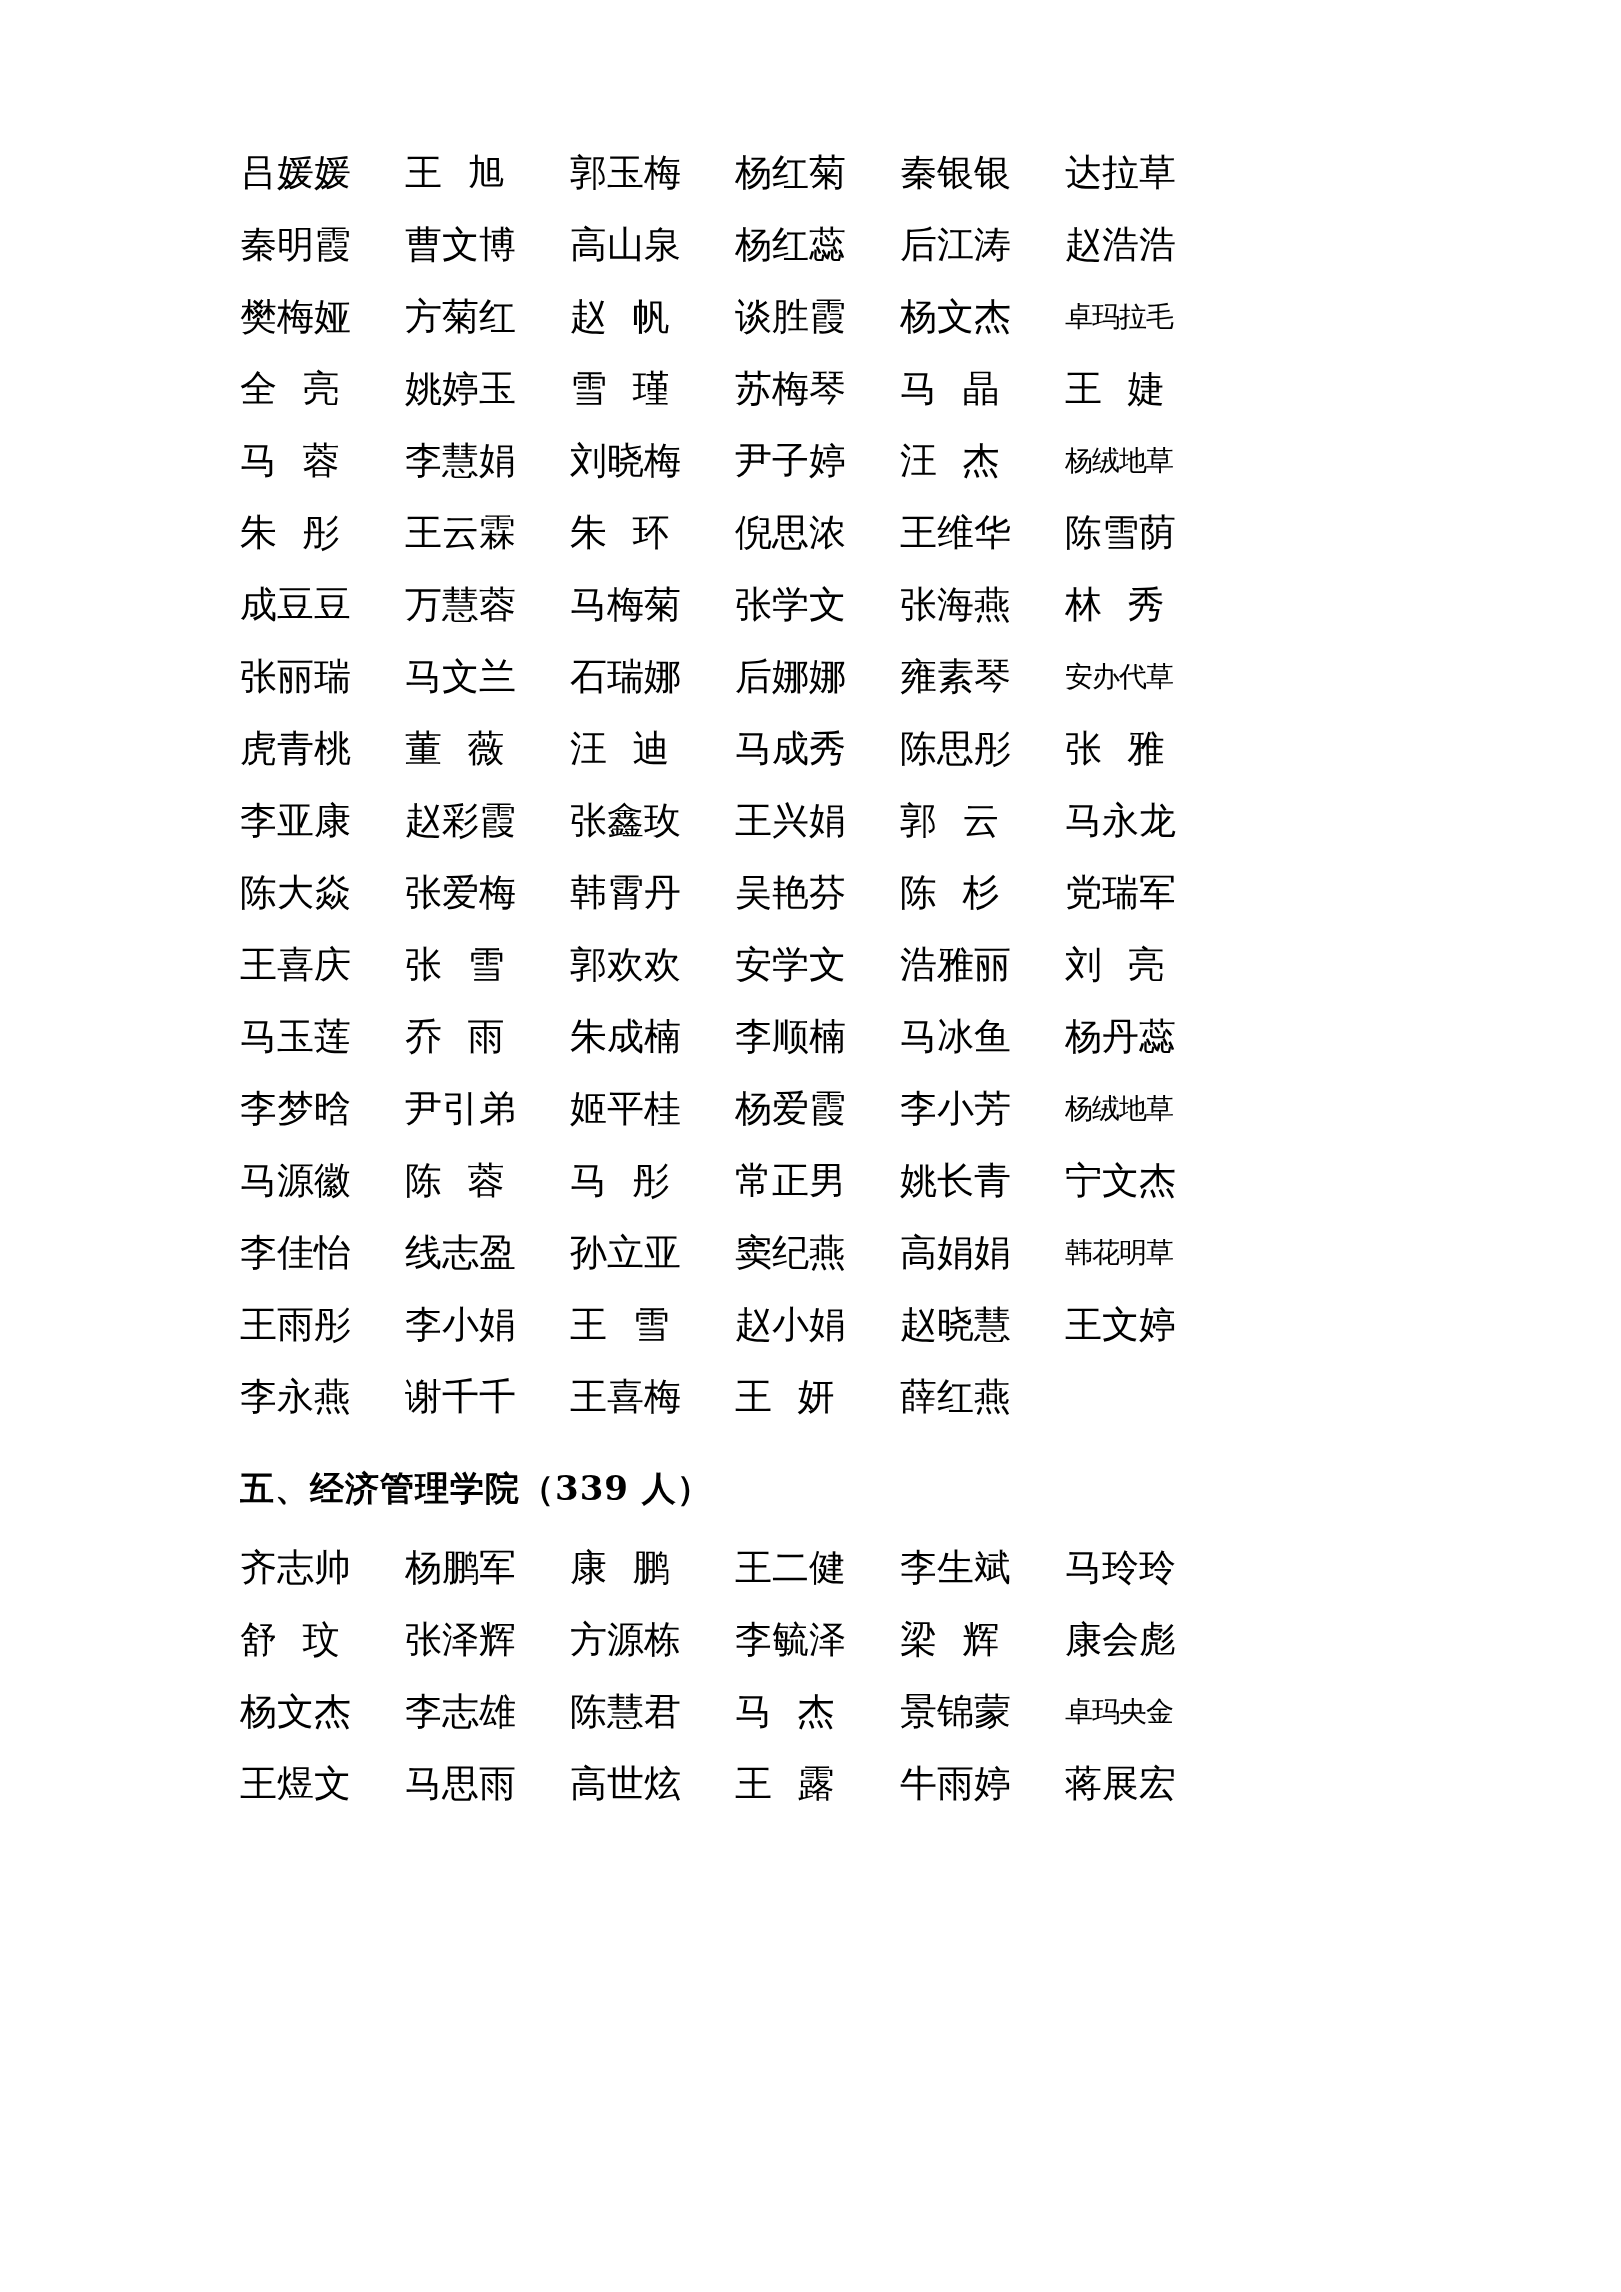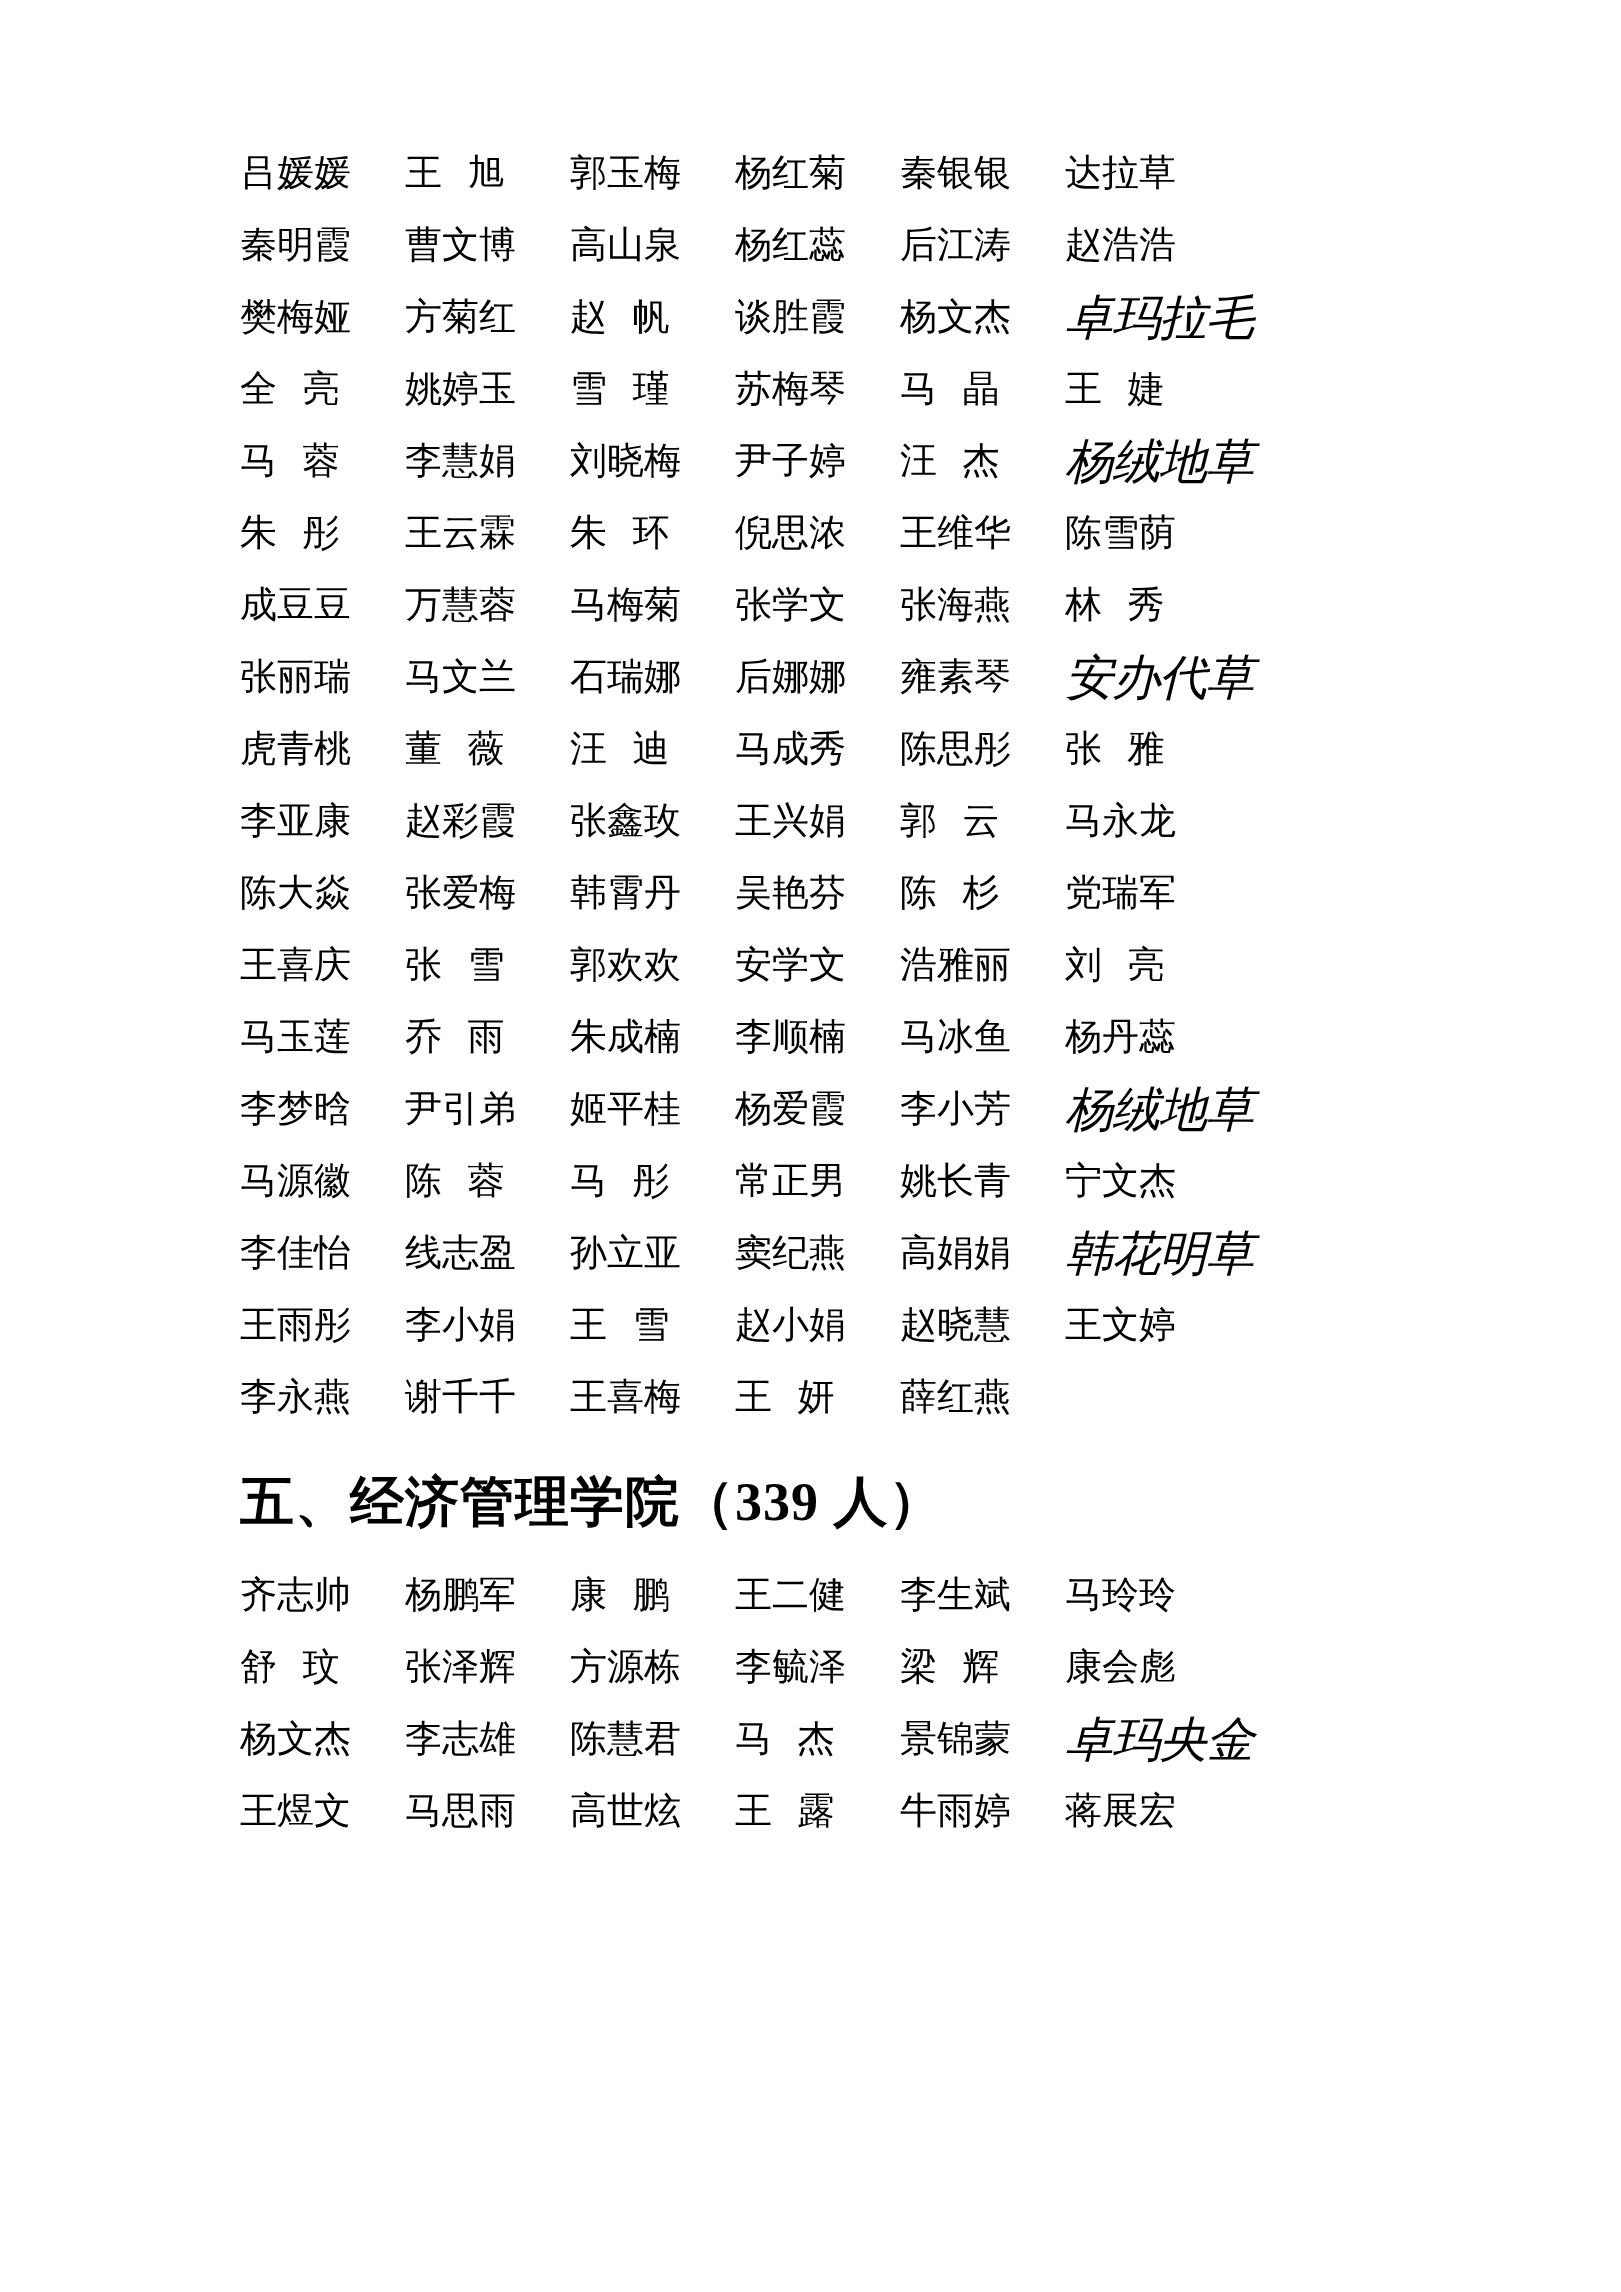"卓玛拉毛" .name-cell.n4 { font-size: 48px -> 28px; font-style: italic -> none }
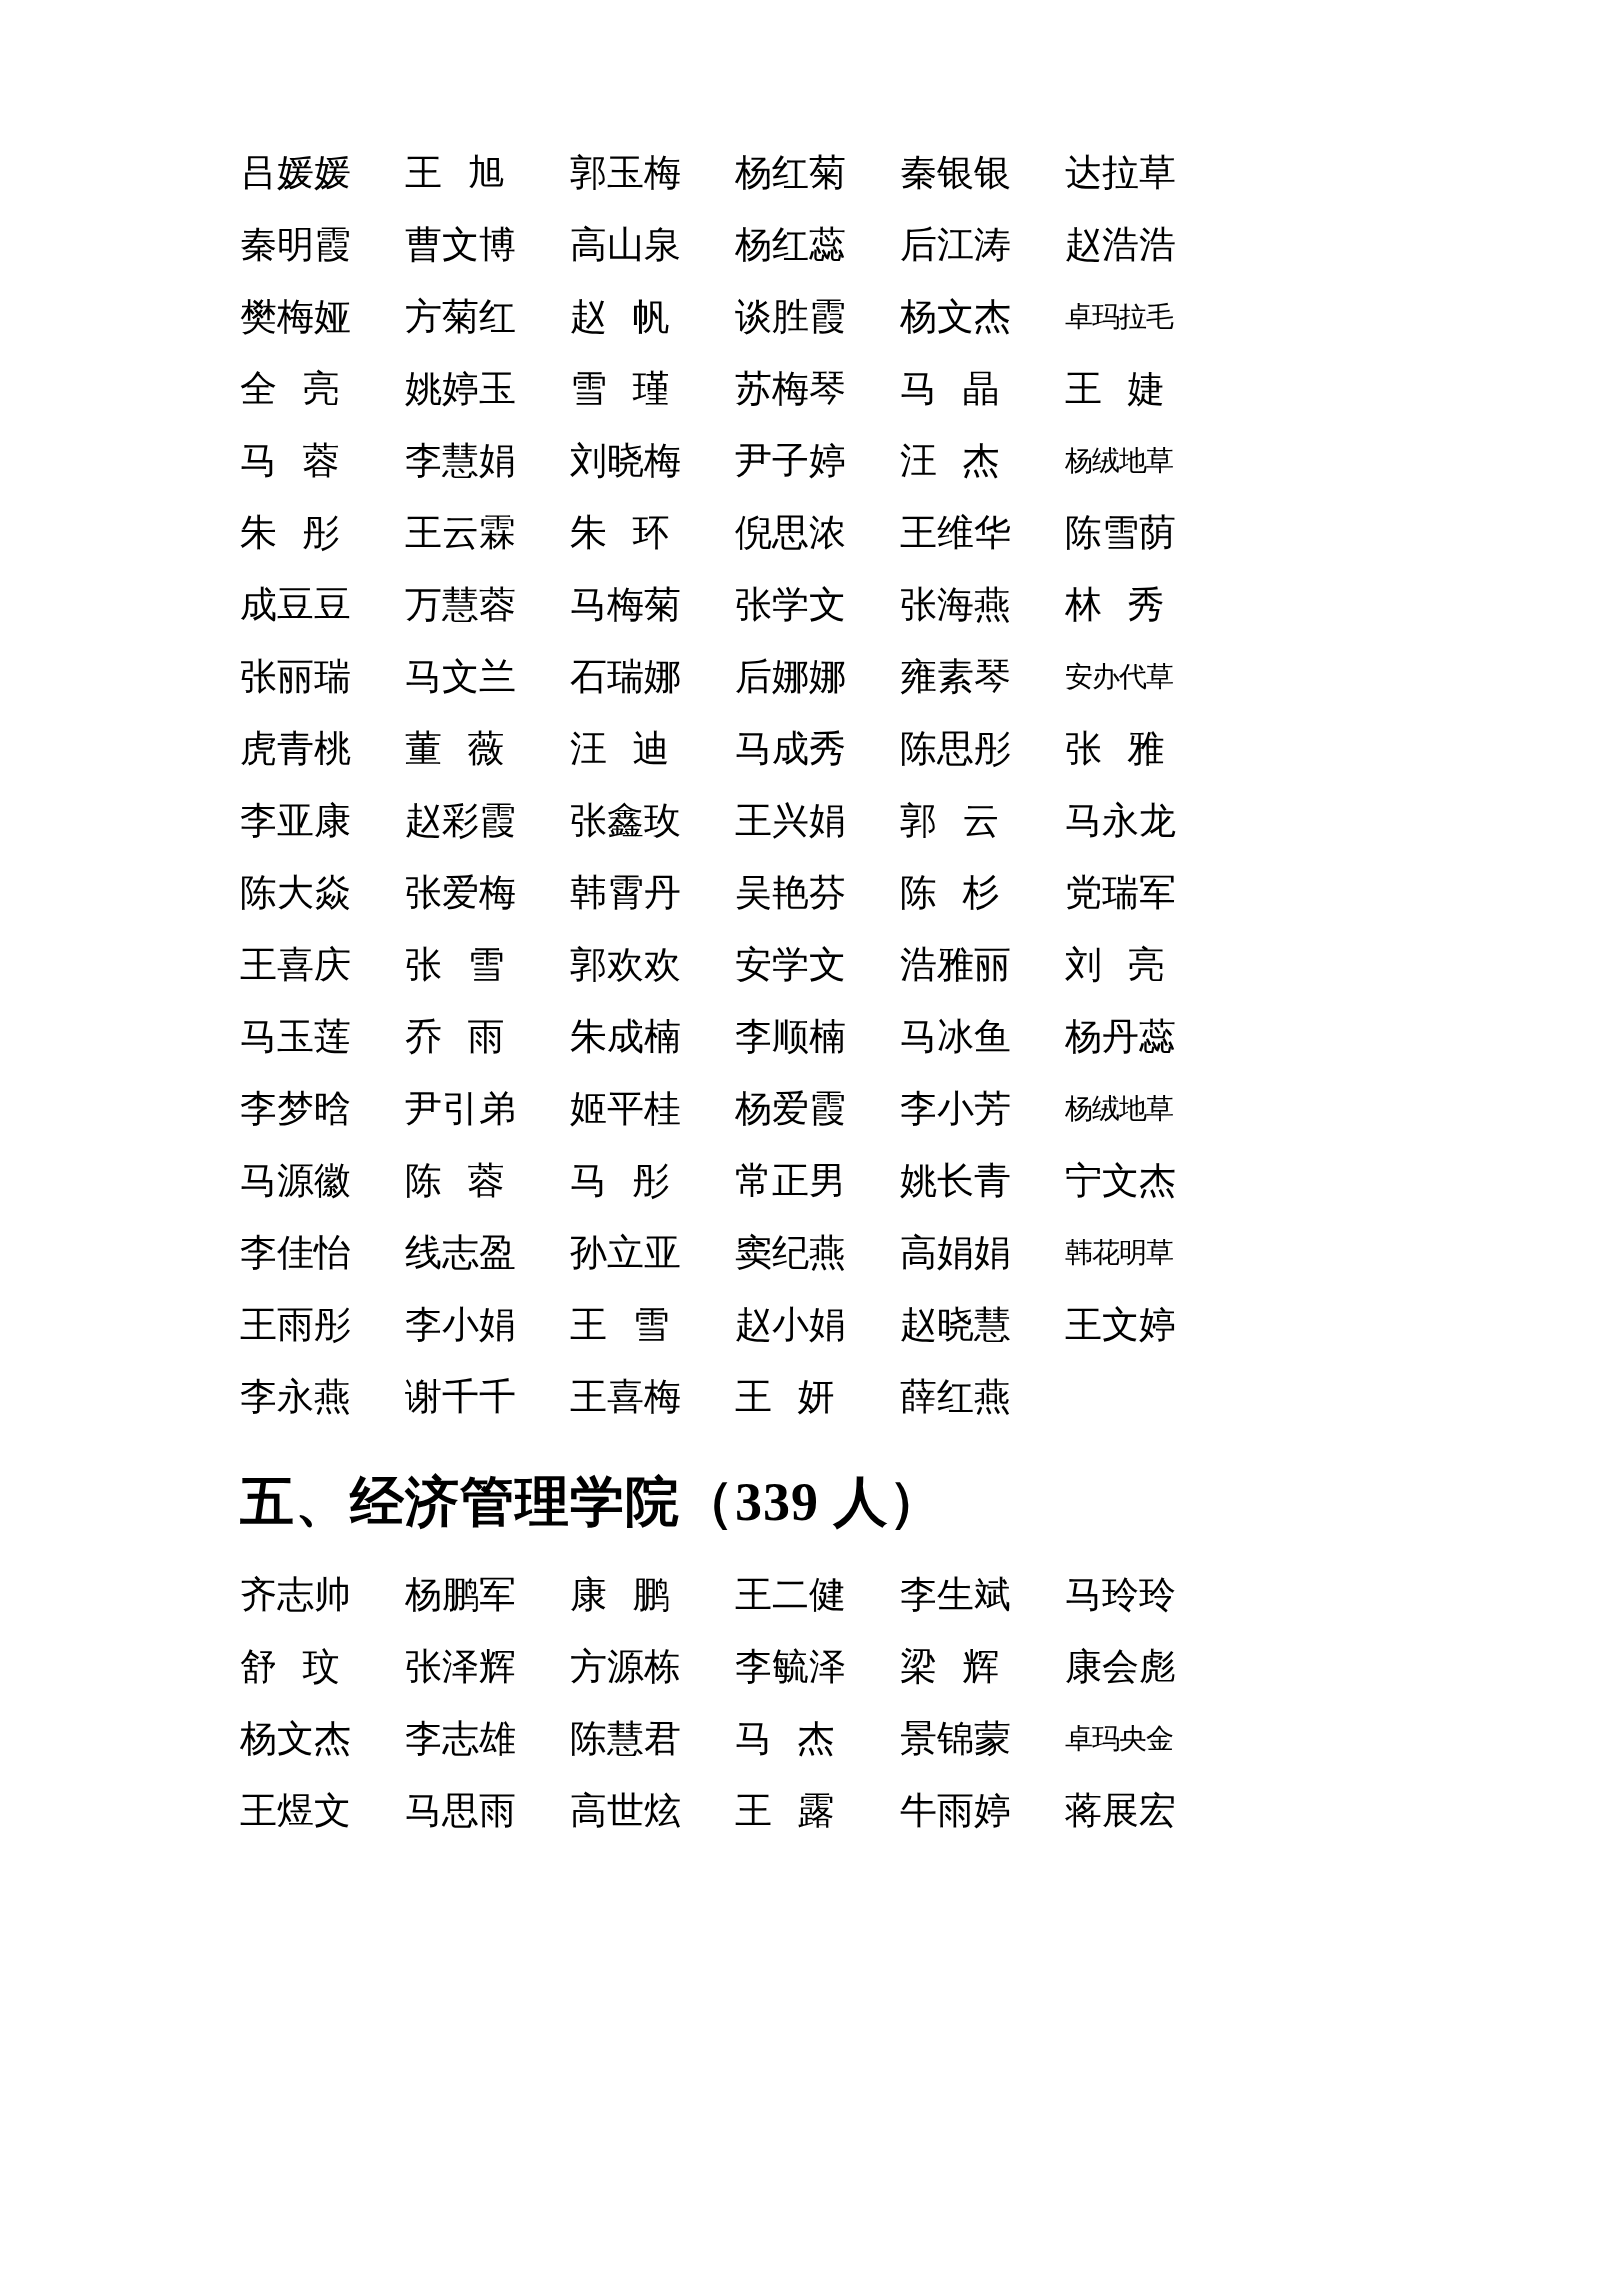"五、经济管理学院（339 人）" .heading-major { font-family: Liberation Serif, serif -> none; font-size: 54px -> 34px }
